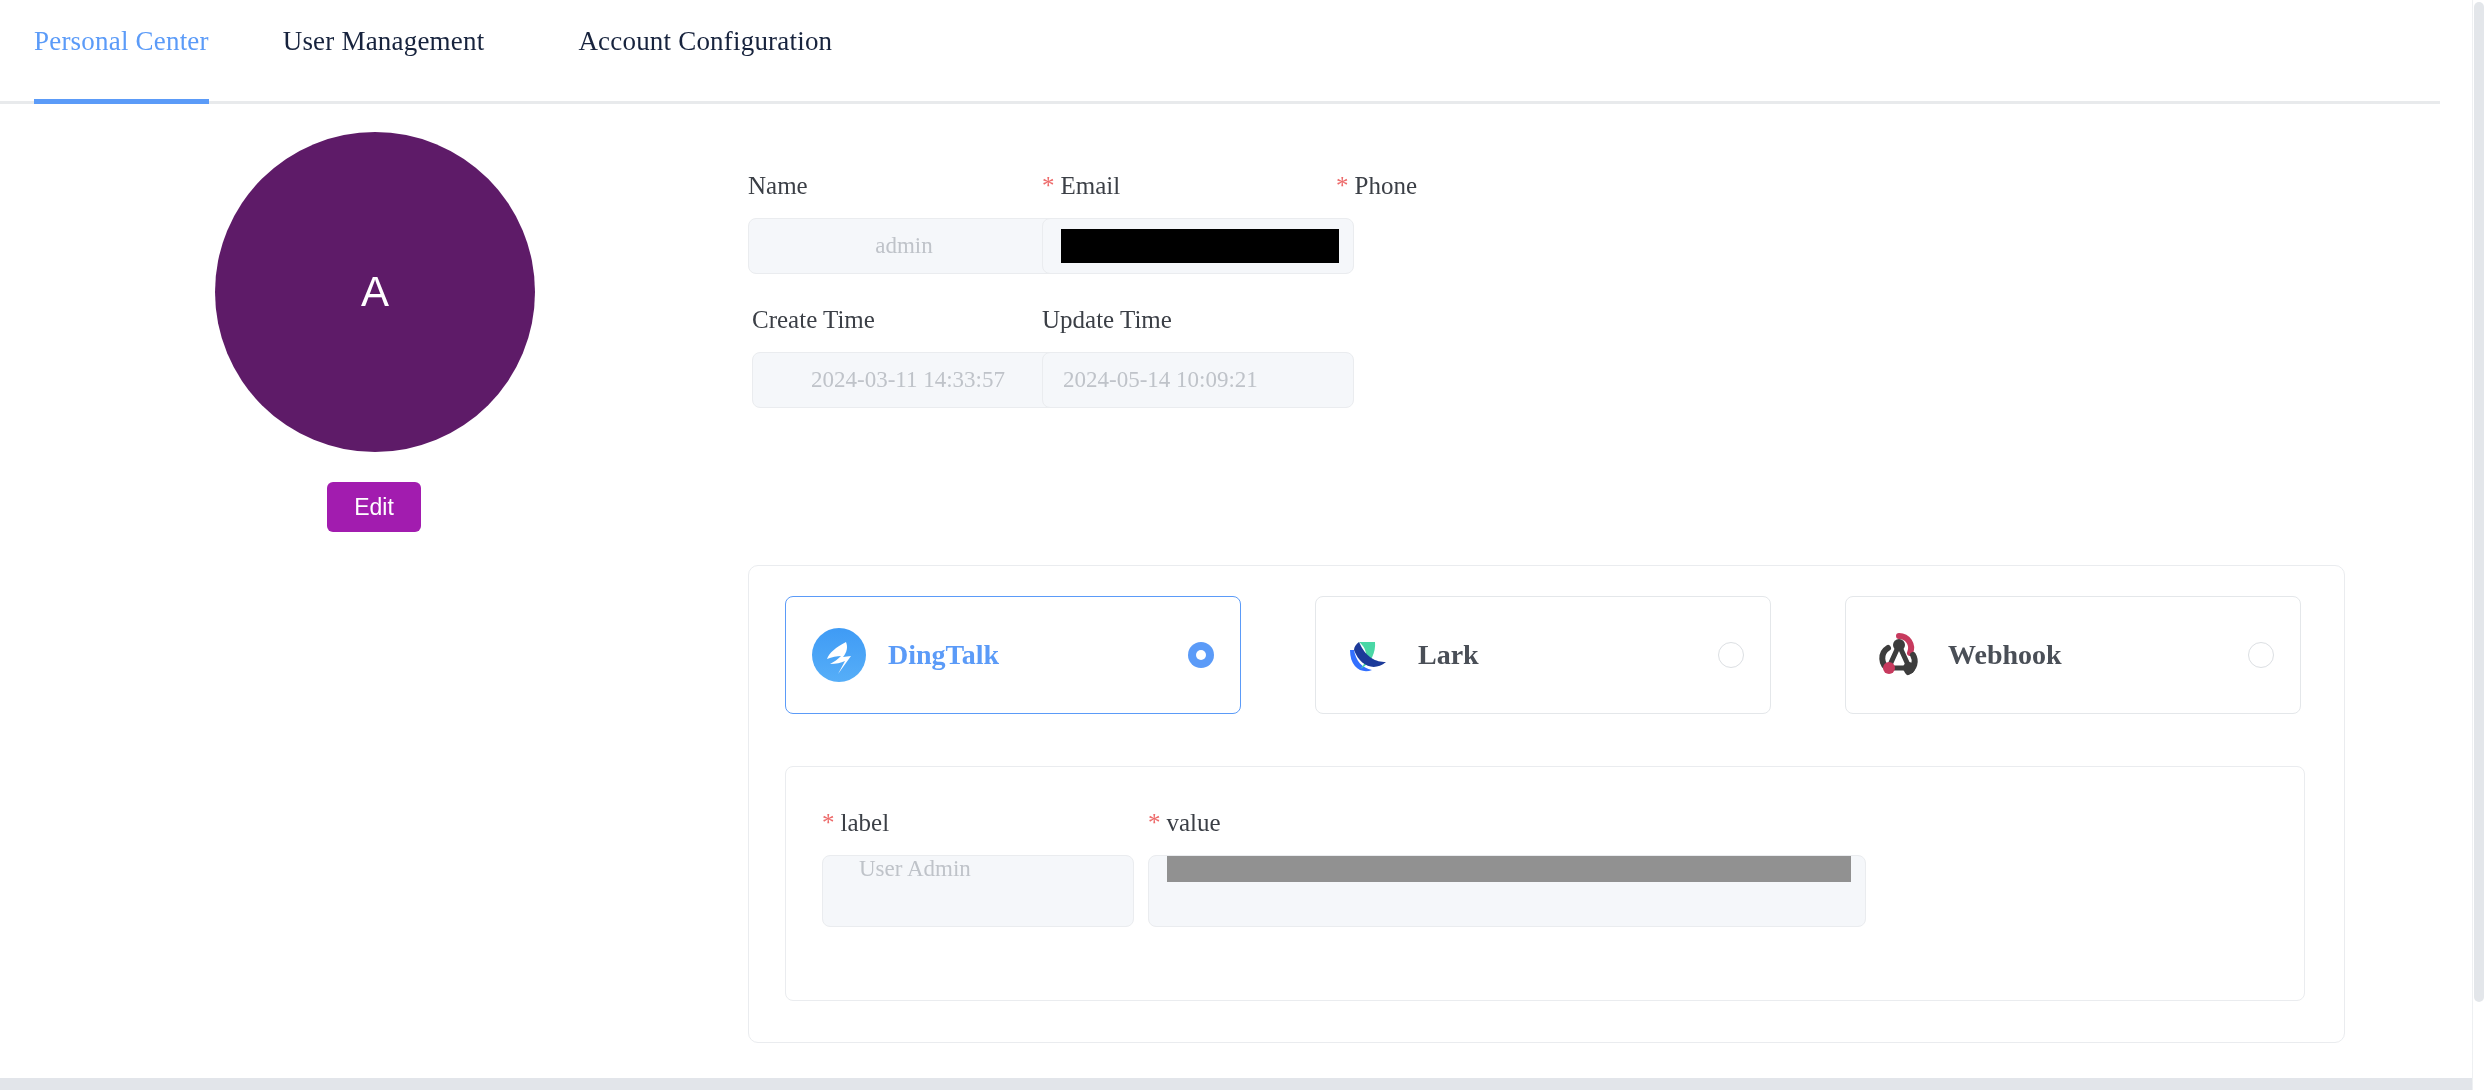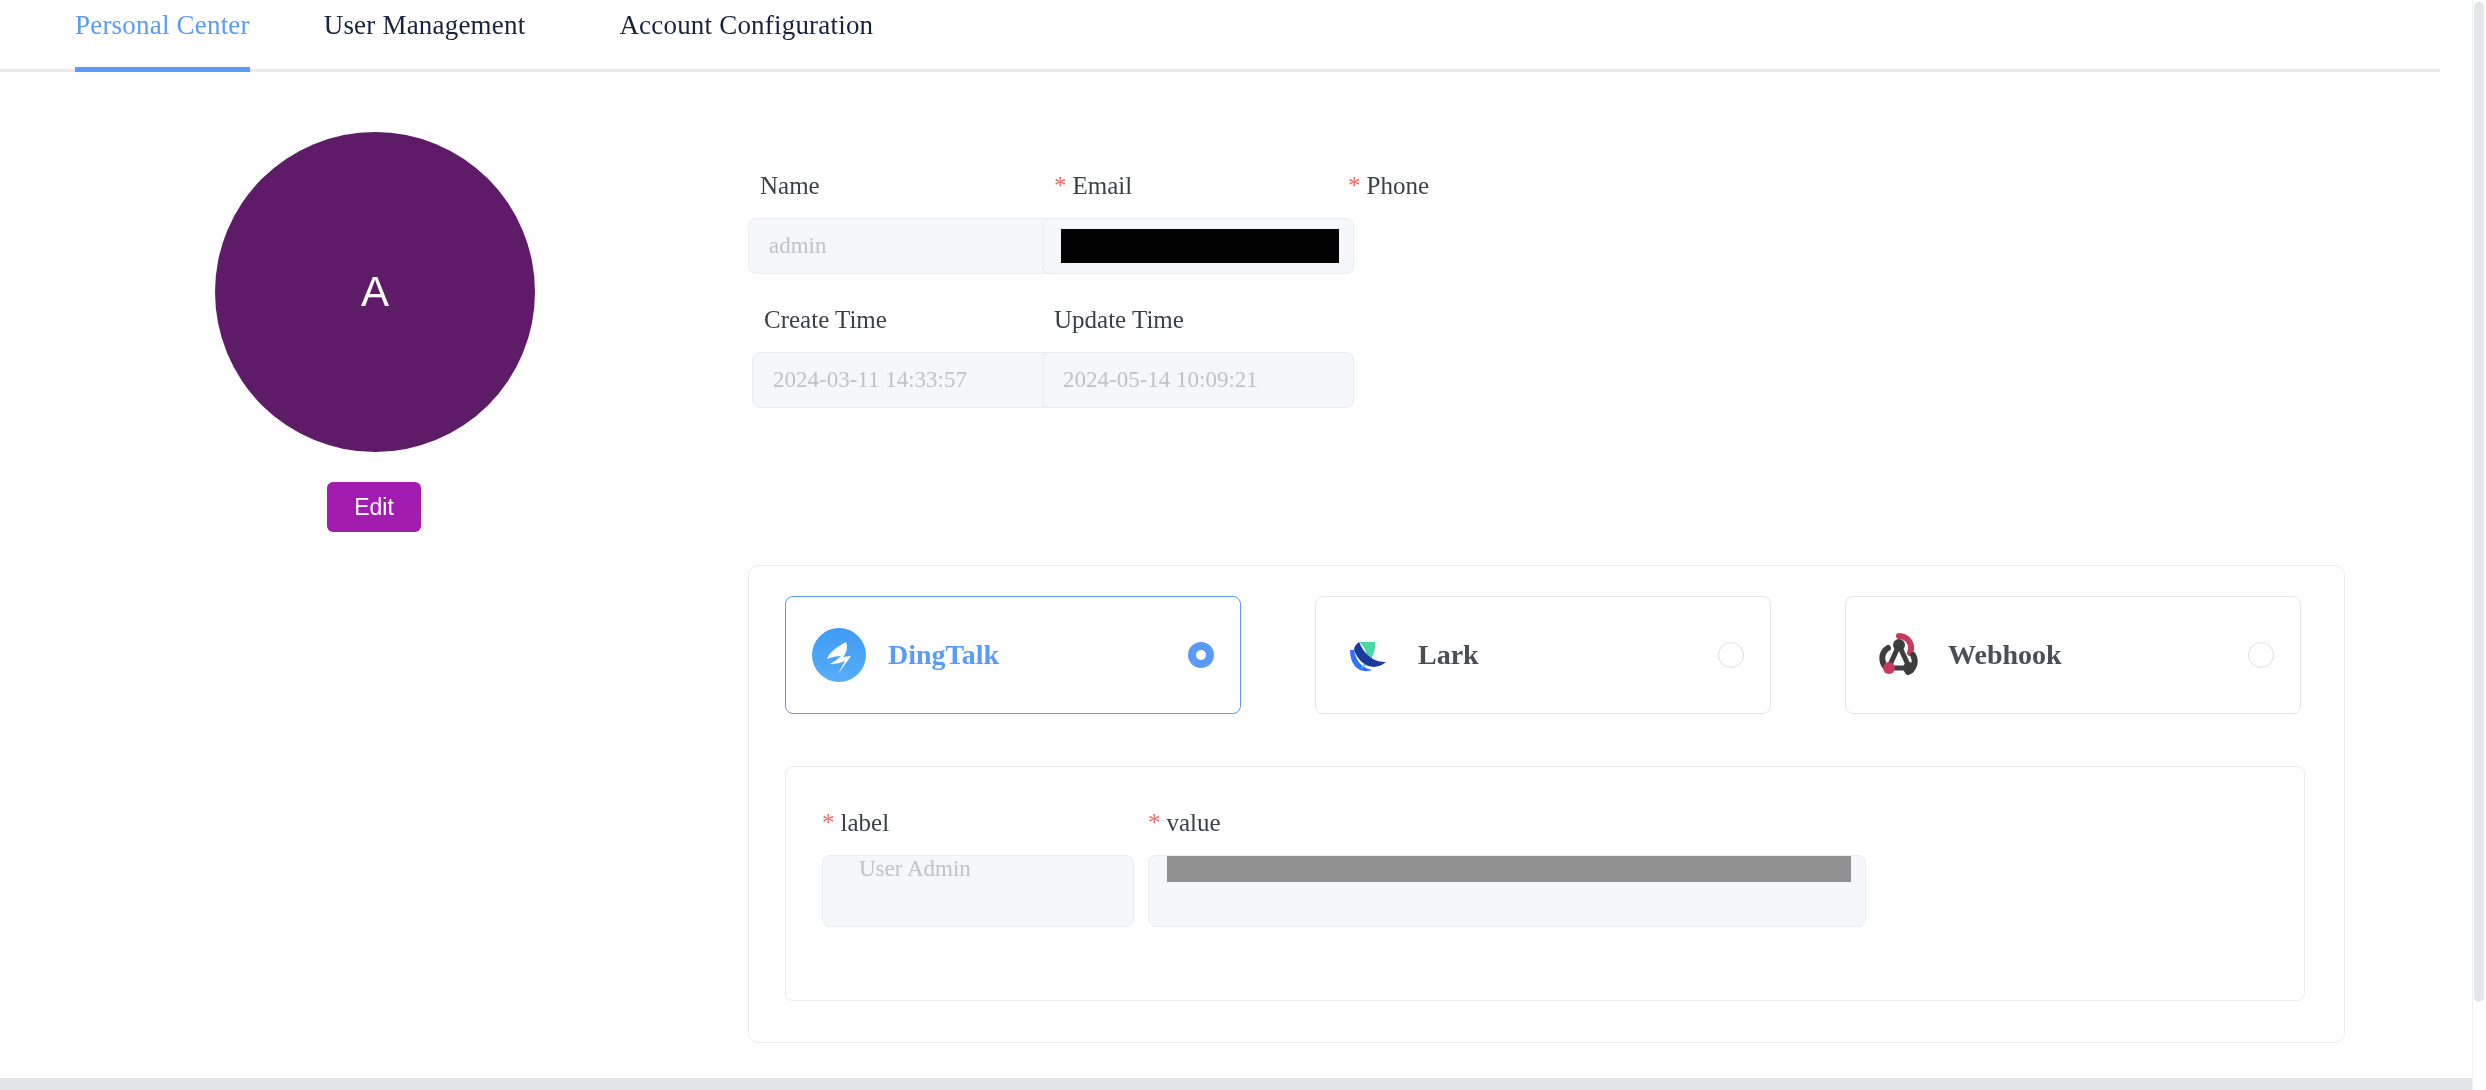"Personal Center" .tabbar { height: 72px -> 104px; padding-left: 41px -> none }
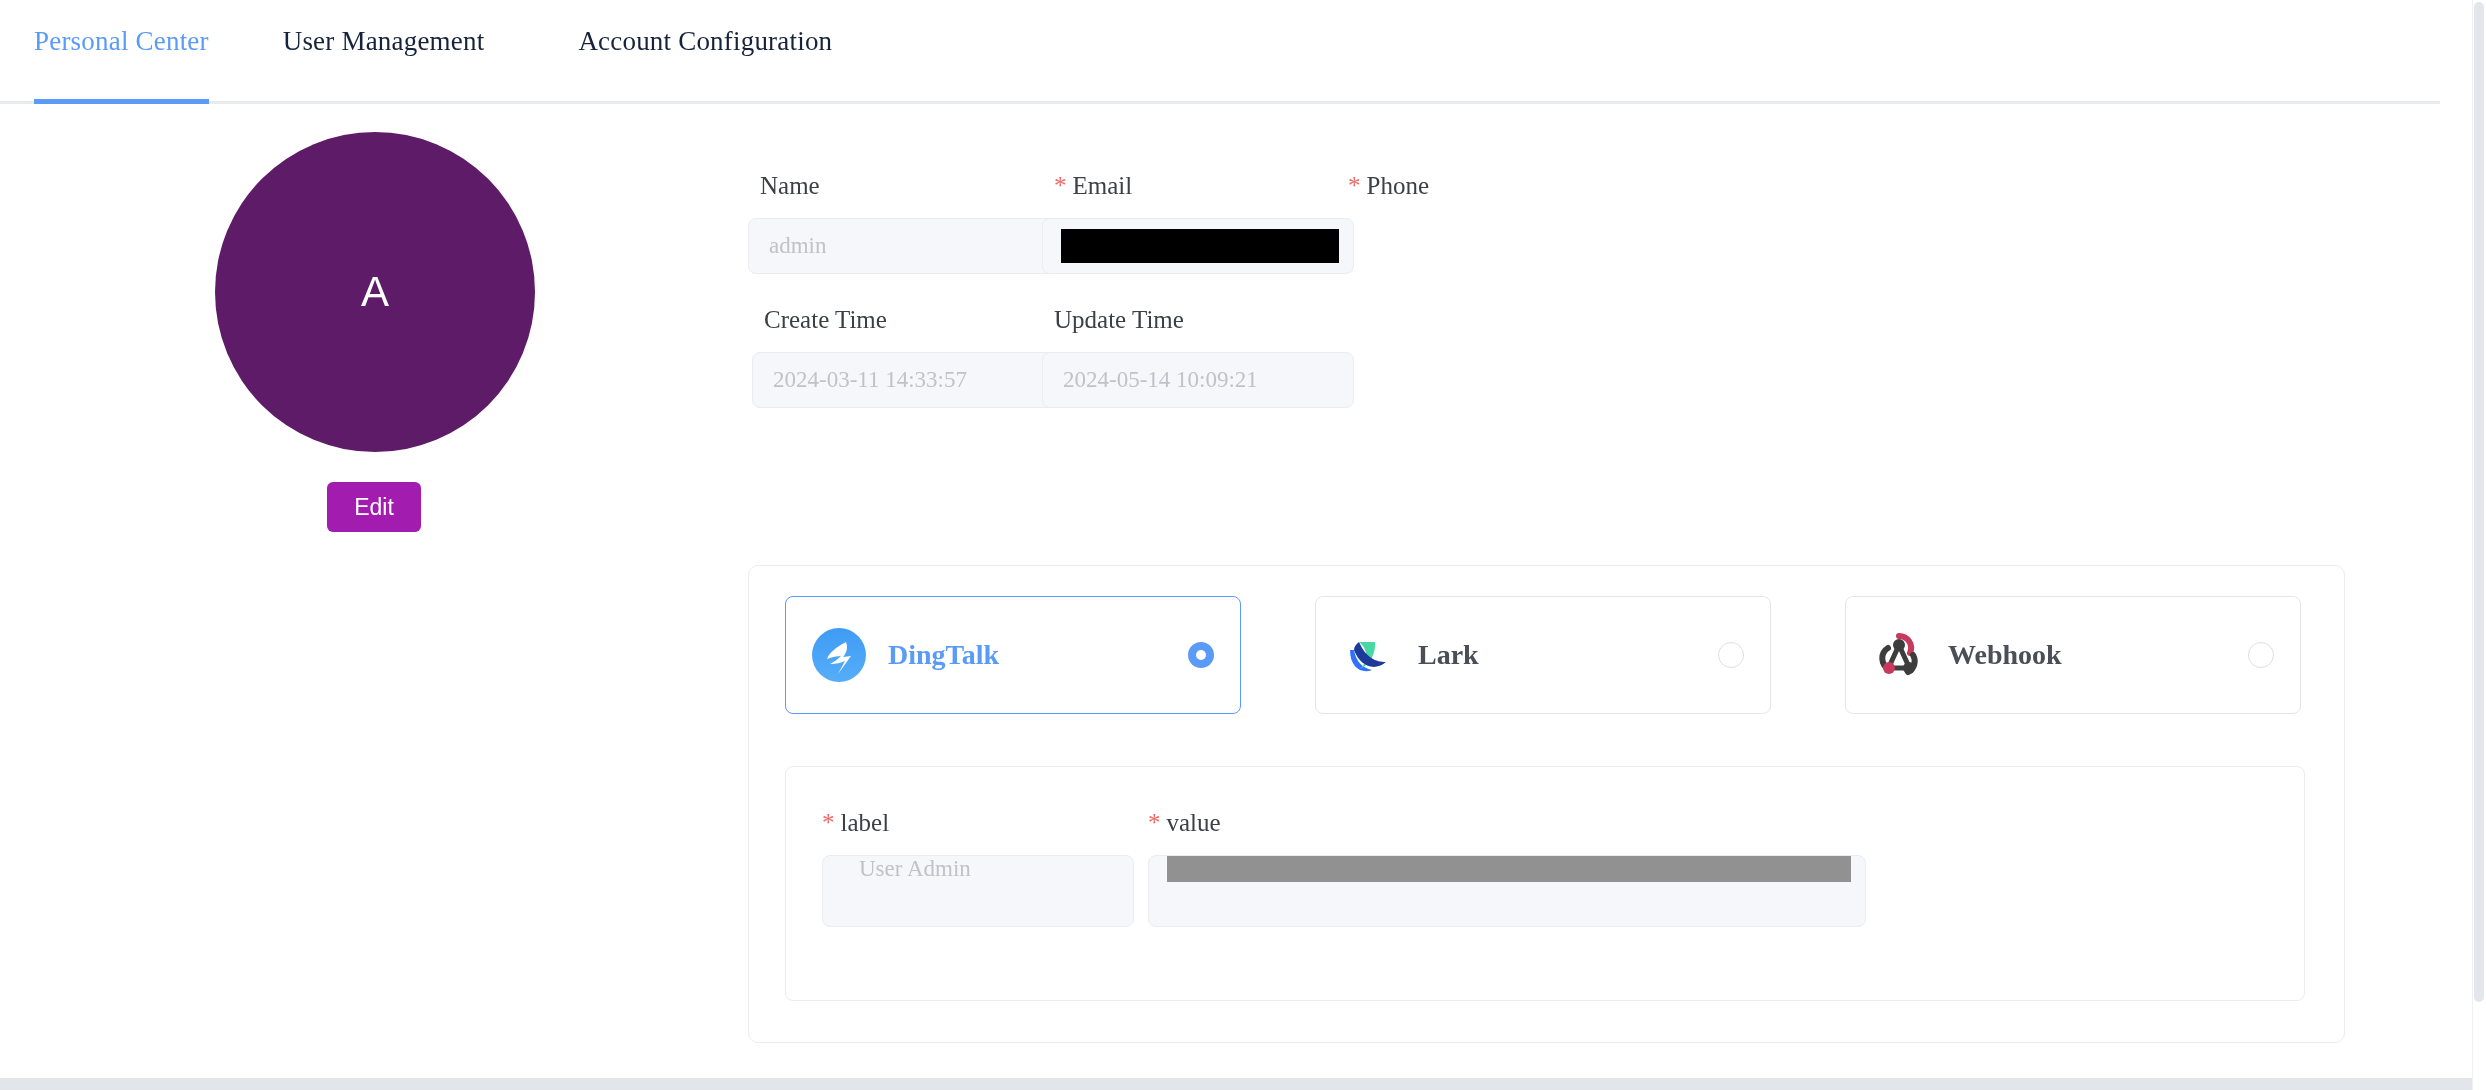"Name" .field-label { margin-left: 12px -> none }
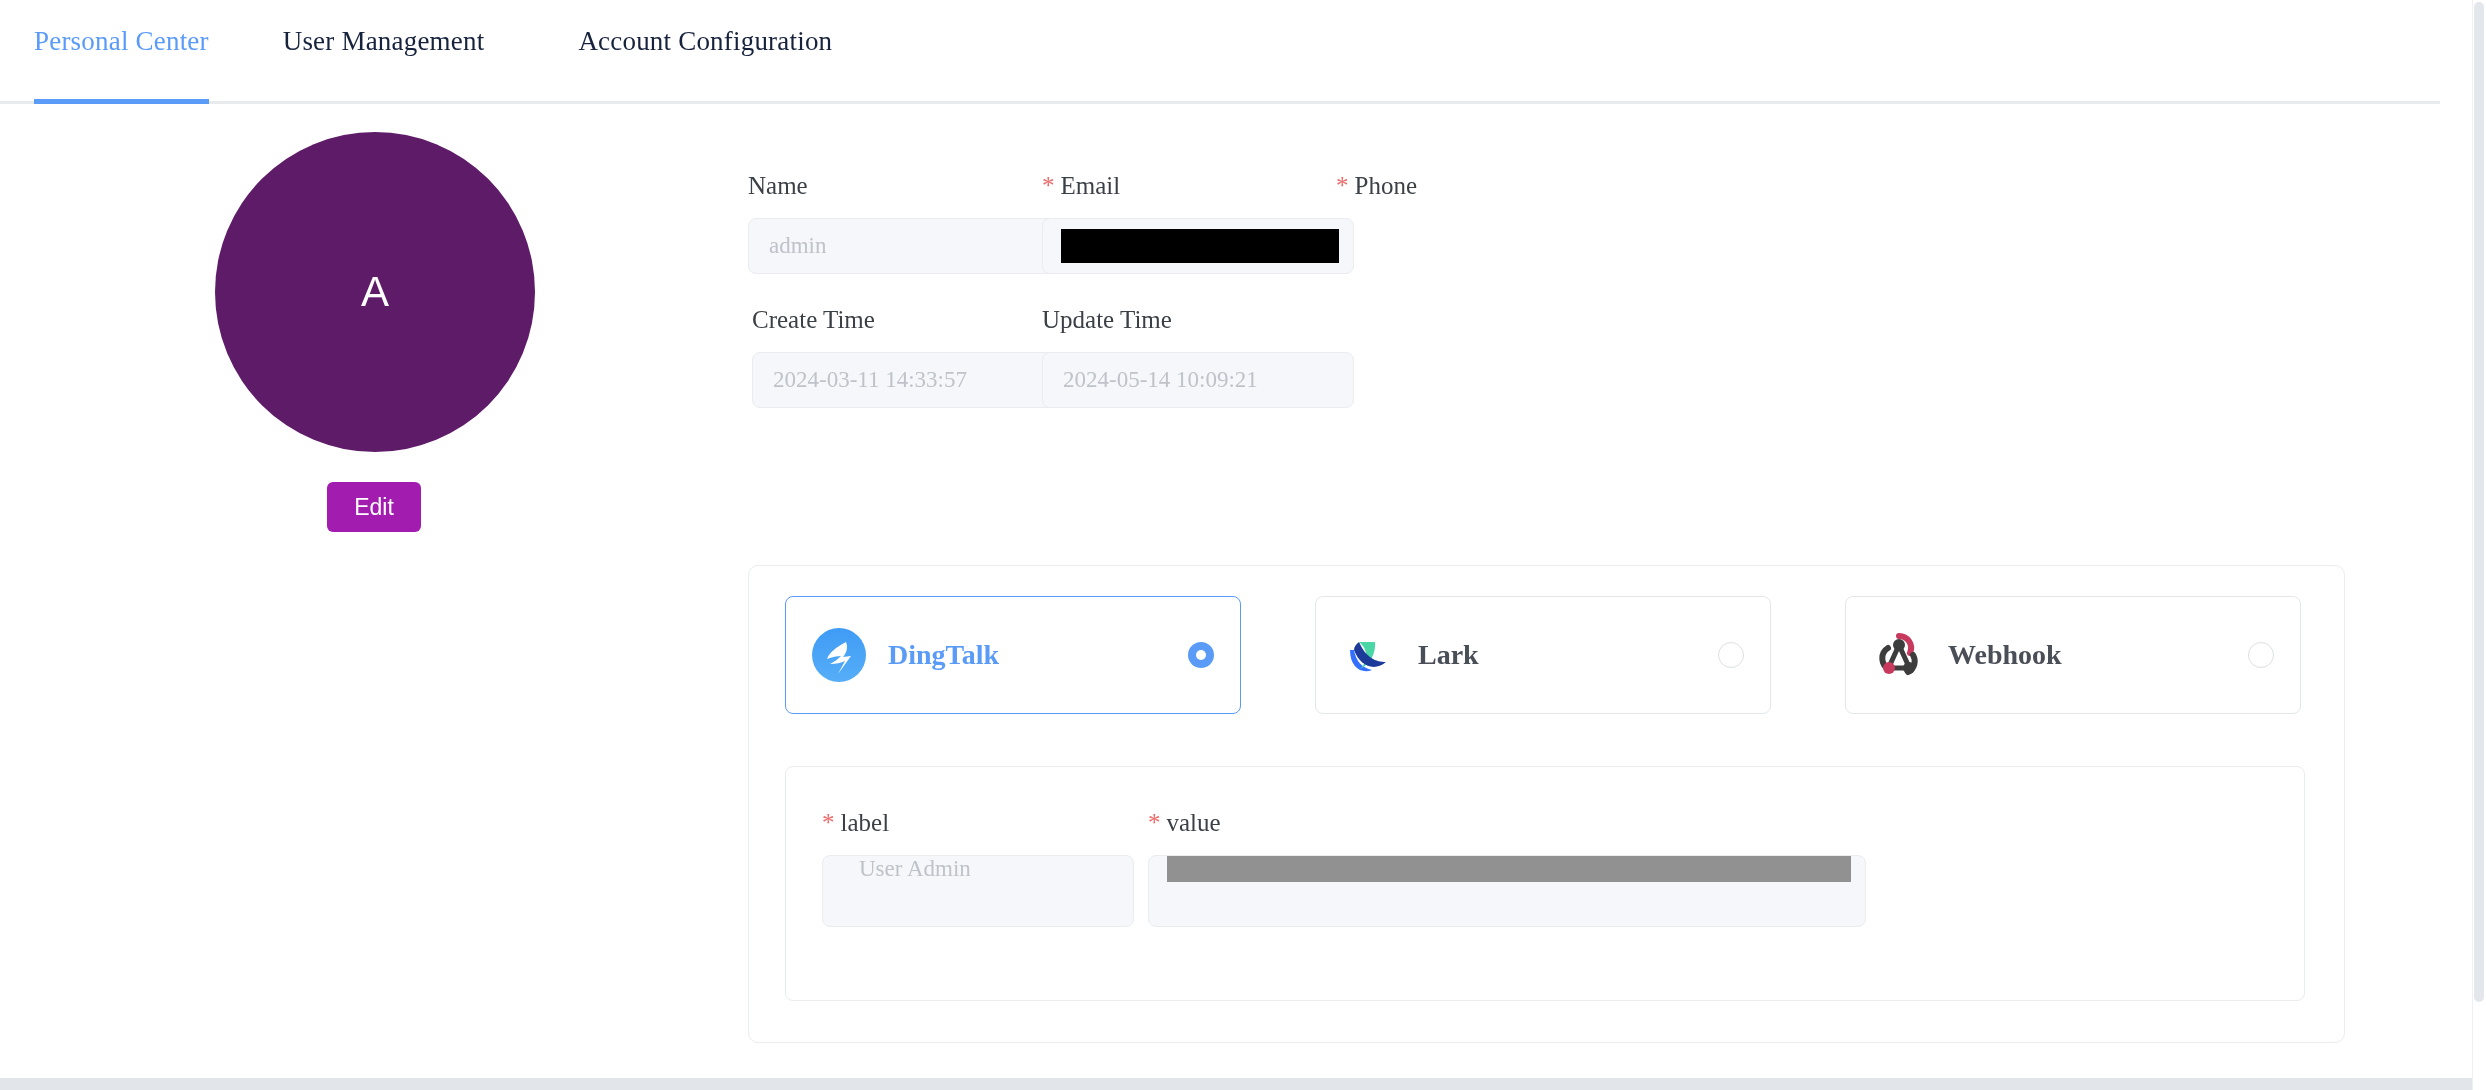"admin" .input.wide { justify-content: none -> center }
